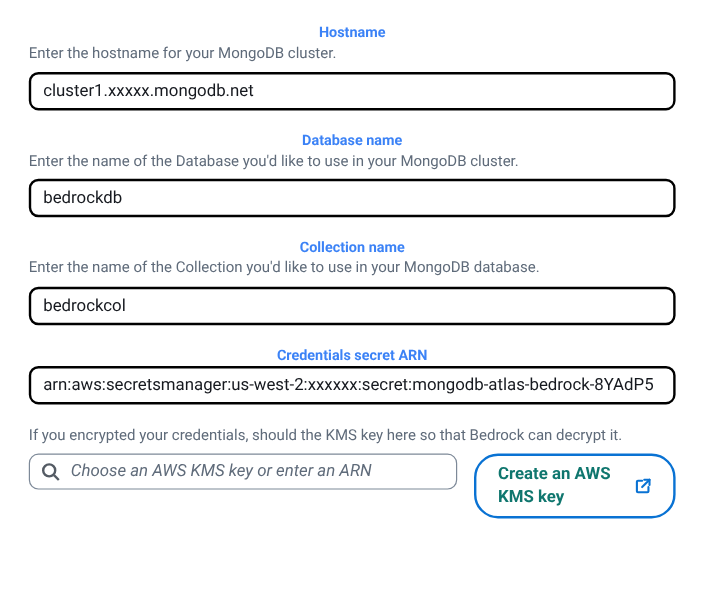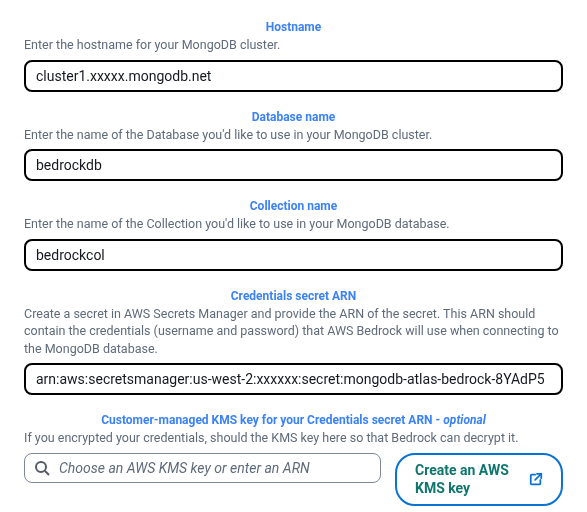"Create a secret in AWS" div.field-desc { html: <div>Create a secret in AWS Secrets Manager and provide the ARN of the secret. This ARN should contain the credentials (username and password) that AWS Bedrock will use when connecting to the MongoDB database.</div> -> none }
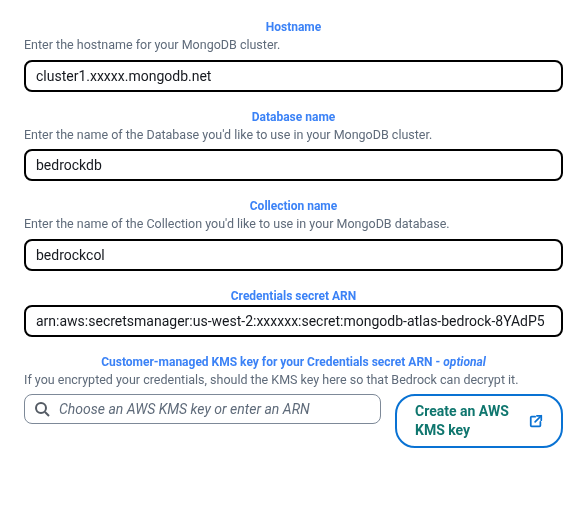"Customer-managed KMS key for your" div.field-label { html: <div> <span>Customer-managed KMS key for your Credentials secret ARN </span><span>- </span><span>optional</span> </div> -> none }
